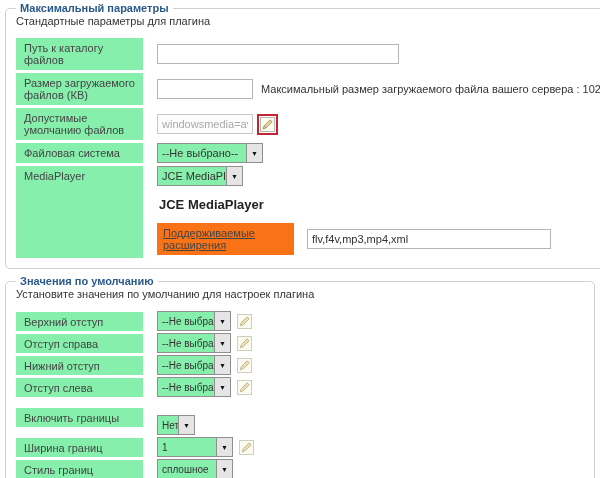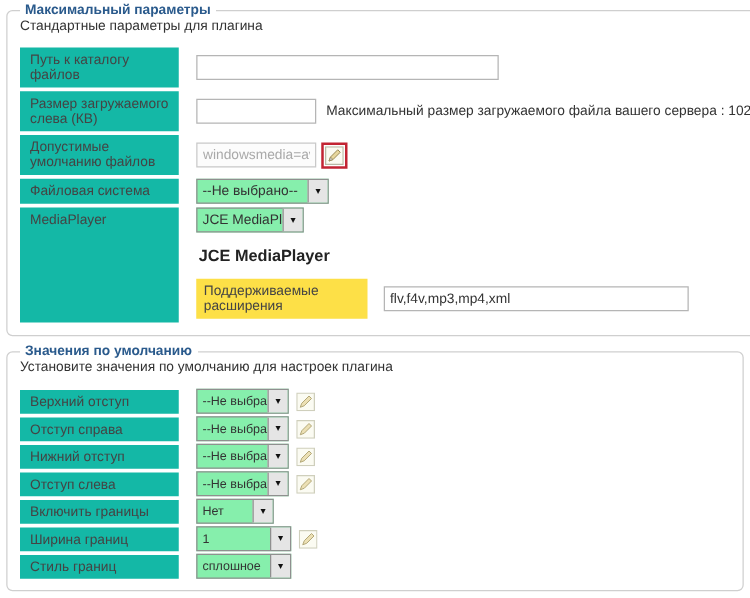"Путь к каталогу файлов" .flabel { background: #14b8a6 -> #86efac }
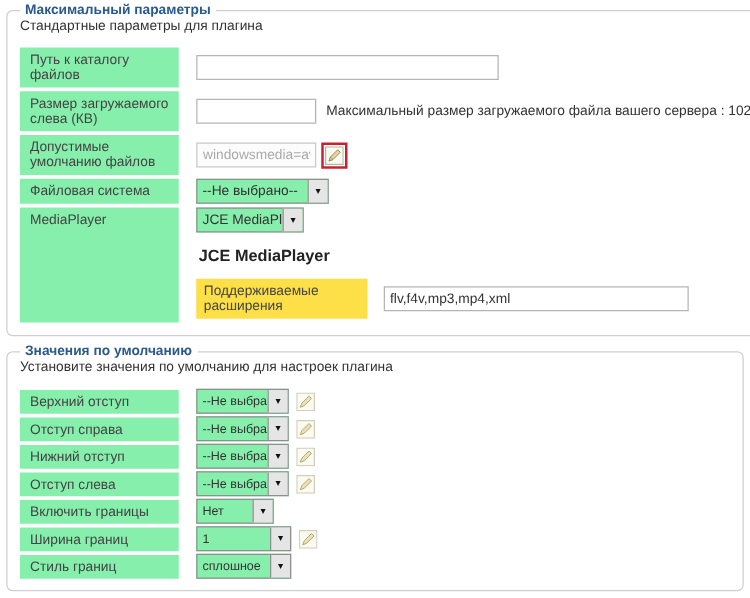"Размер загружаемого слева (КВ)" div.flabel { text: слева -> файлов }
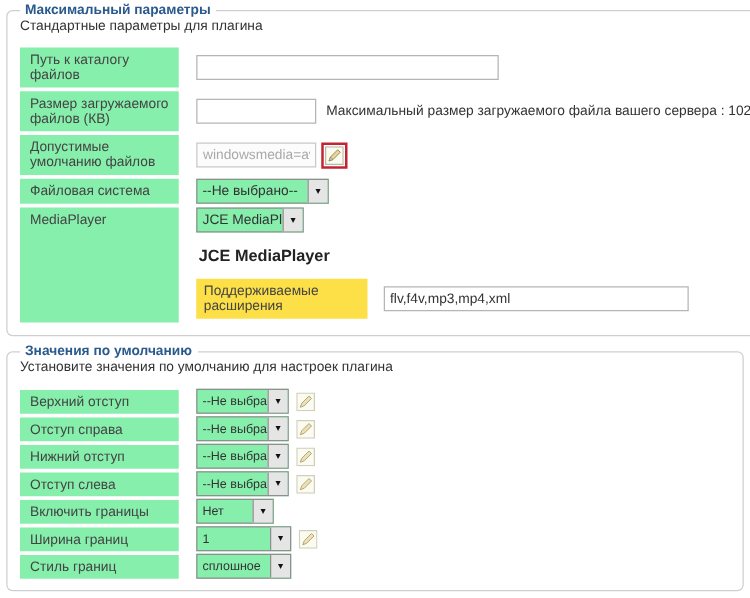"Поддерживаемые расширения" .sublabel { background: #fde047 -> #f97316; text-decoration: none -> underline }
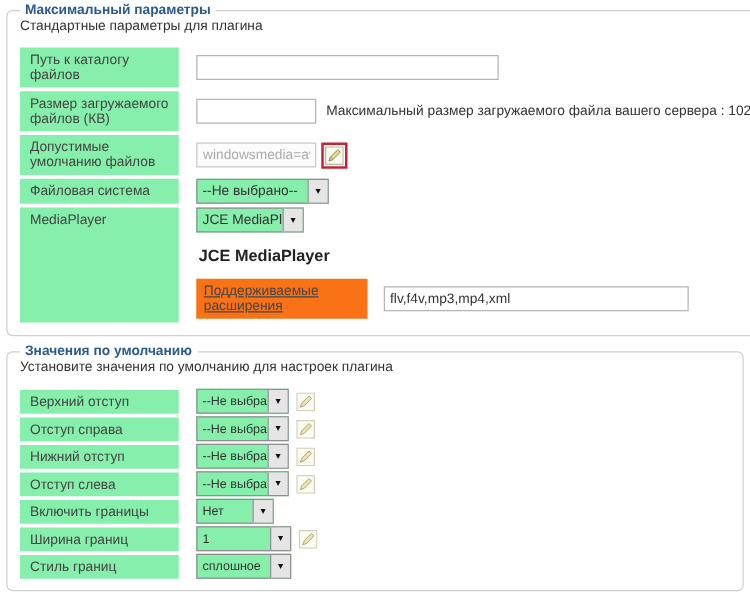"Нет" .w38 { margin-top: none -> 16px; width: 62px -> 38px }
